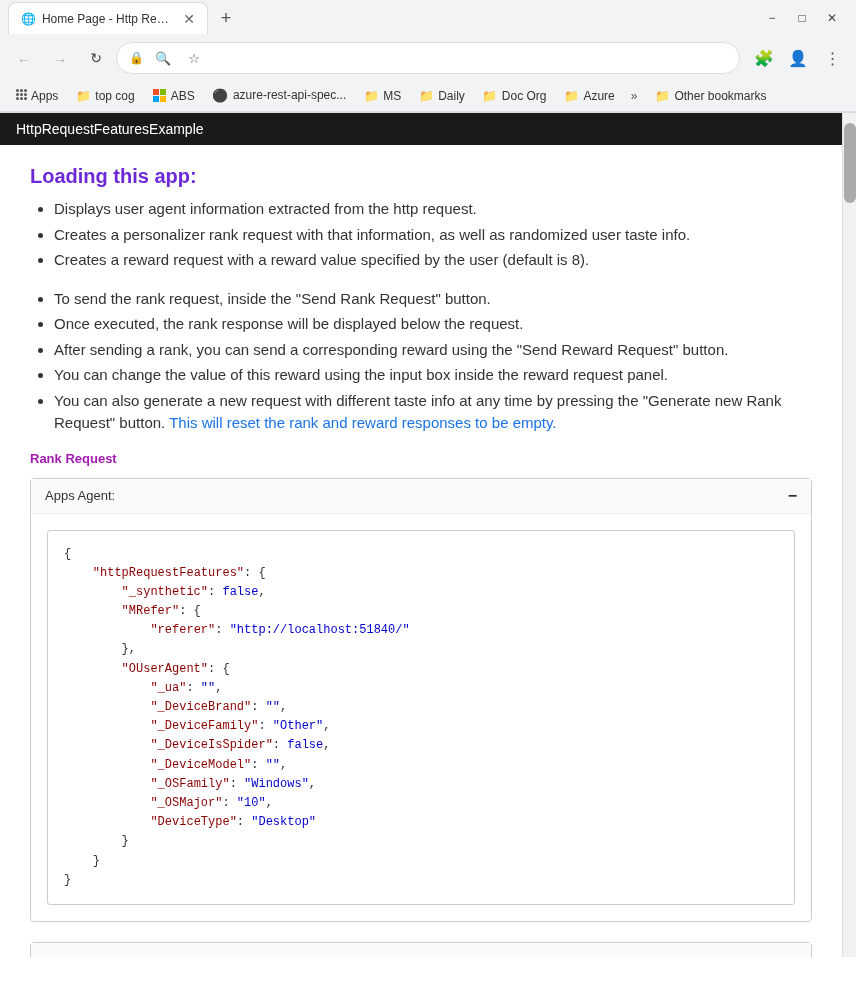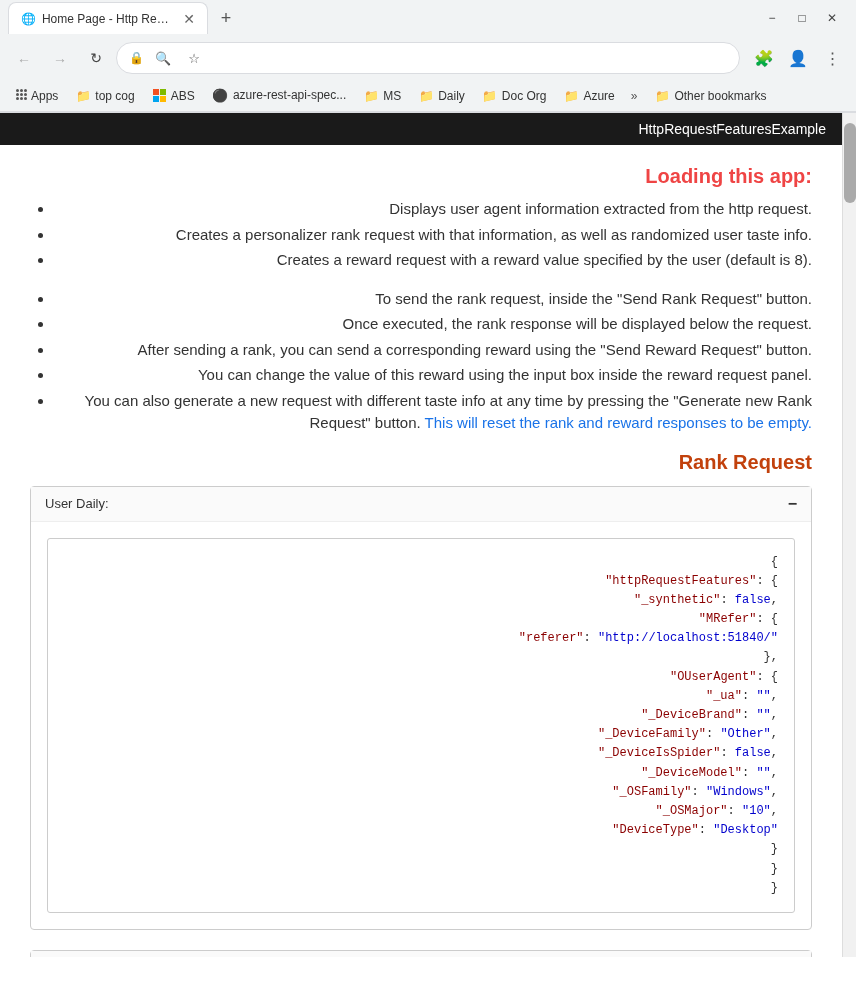"HttpRequestFeaturesExample" div { text-align: right -> none }
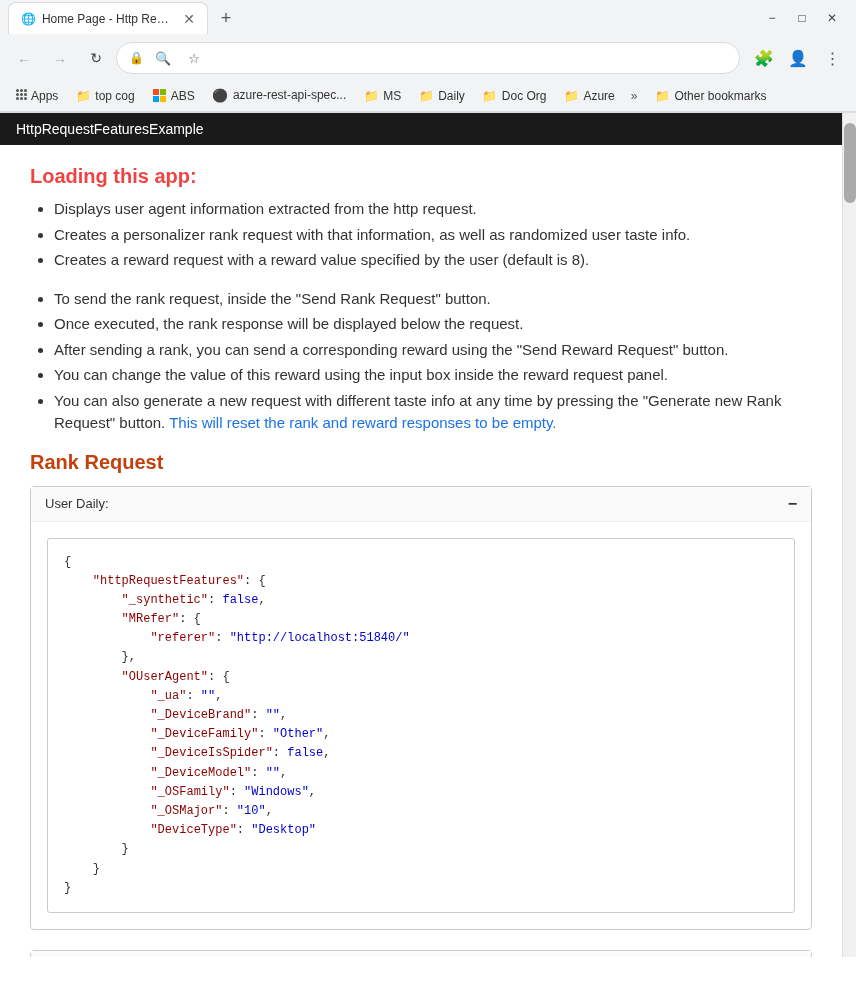"Loading this app:" h2 { color: #ef4444 -> #6d28d9 }
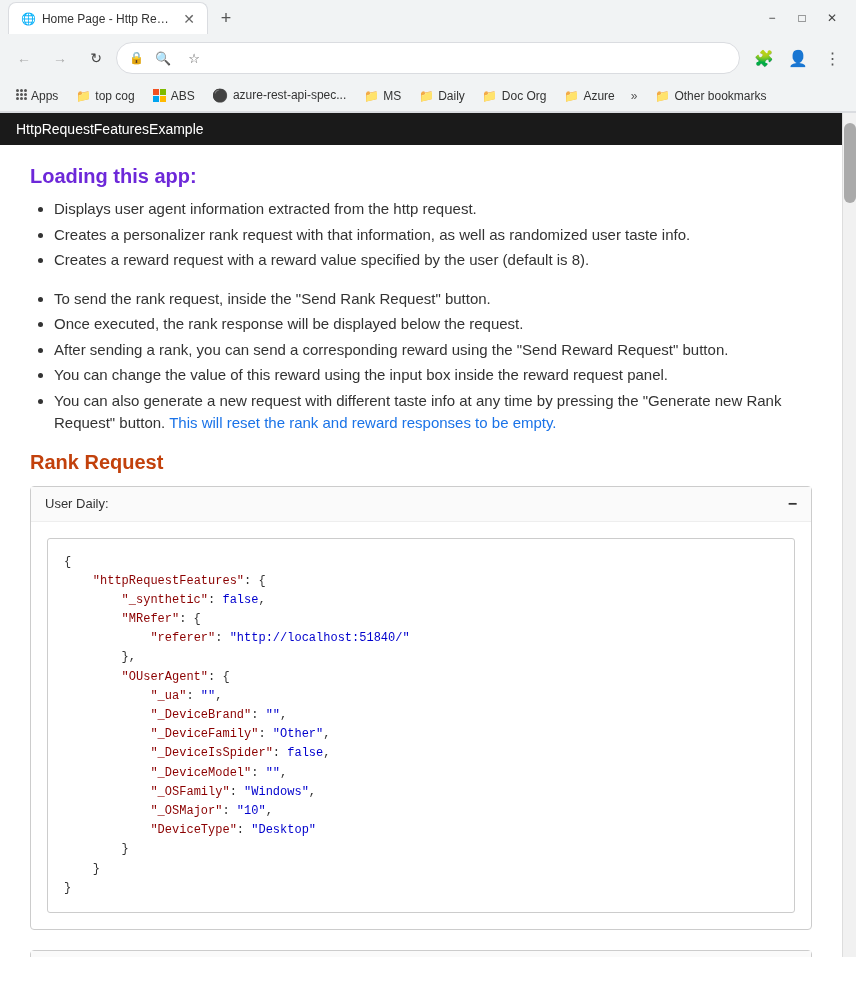"Rank Request" .rank-request-label { color: #c2410c -> #a21caf; font-size: 20px -> 13px }
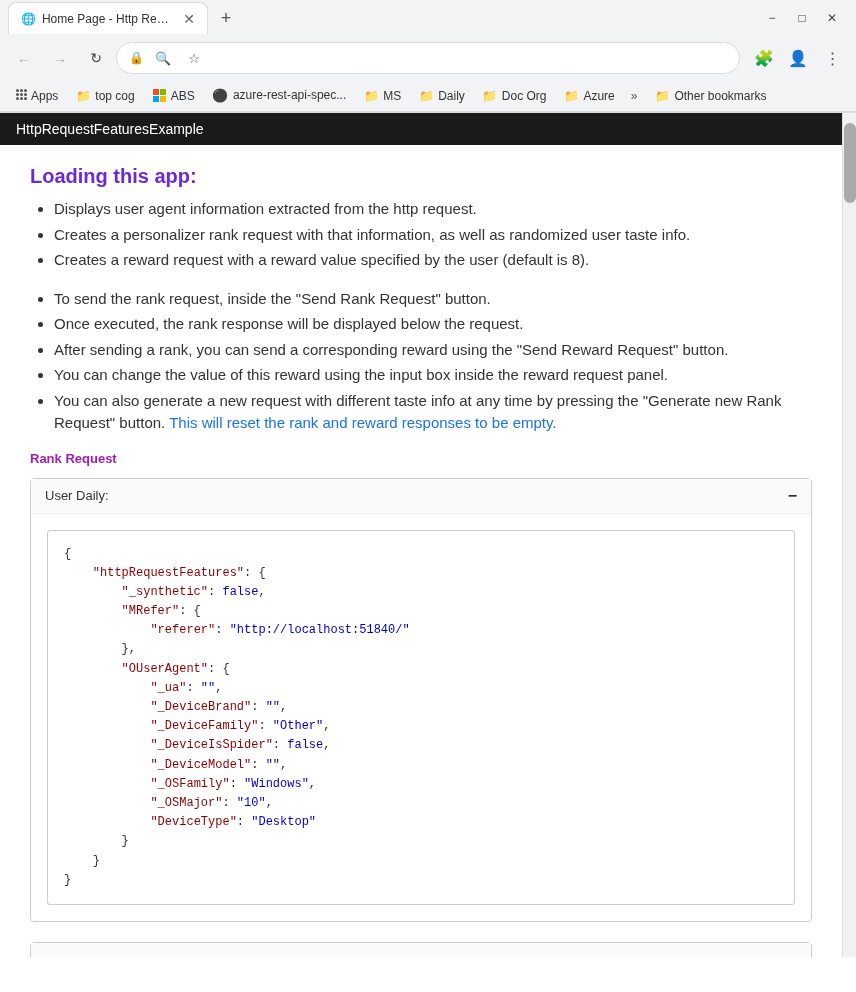"User Daily:" span.panel-header-label { text: User Daily -> Apps Agent }
